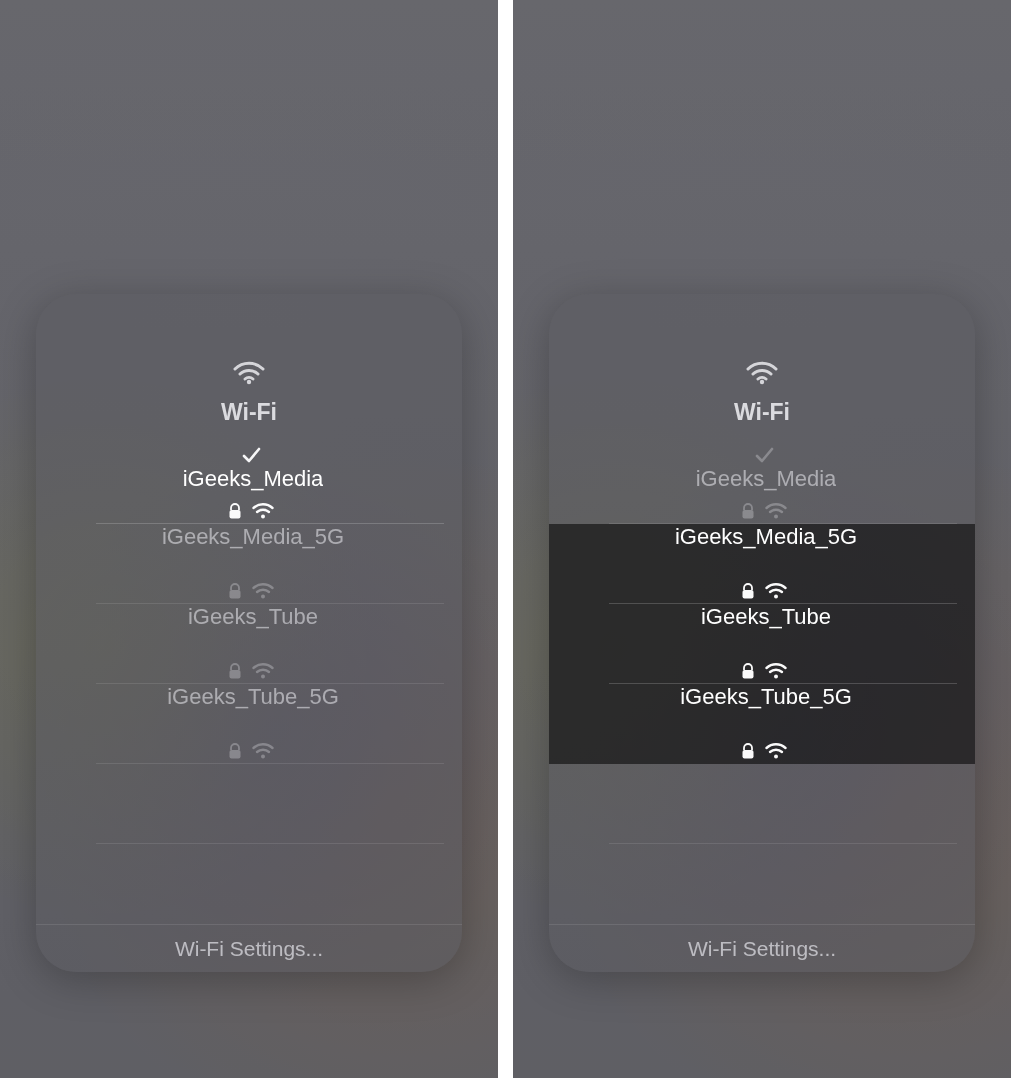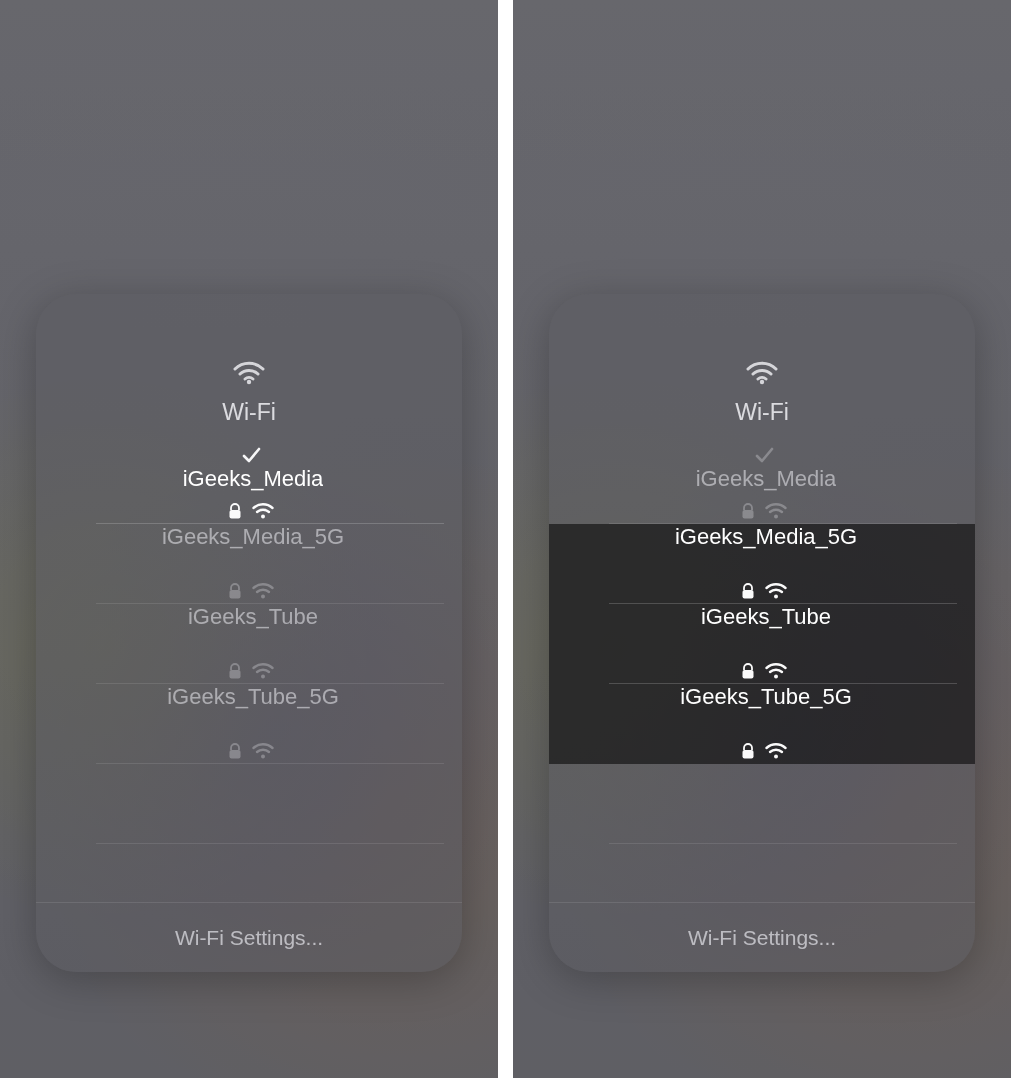"Wi-Fi" .panel-title { font-weight: 400 -> 700 }
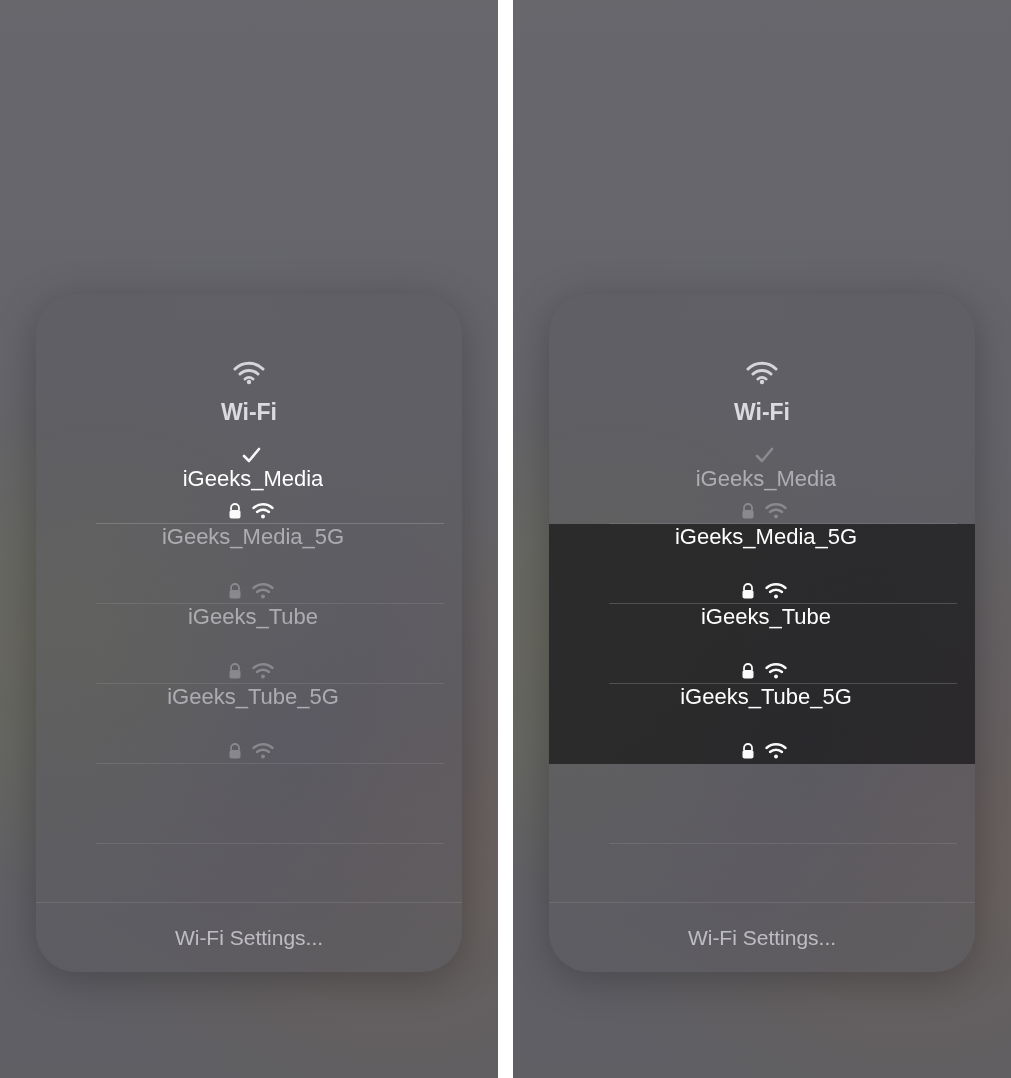"Wi-Fi Settings..." .footer { height: 70px -> 48px }
